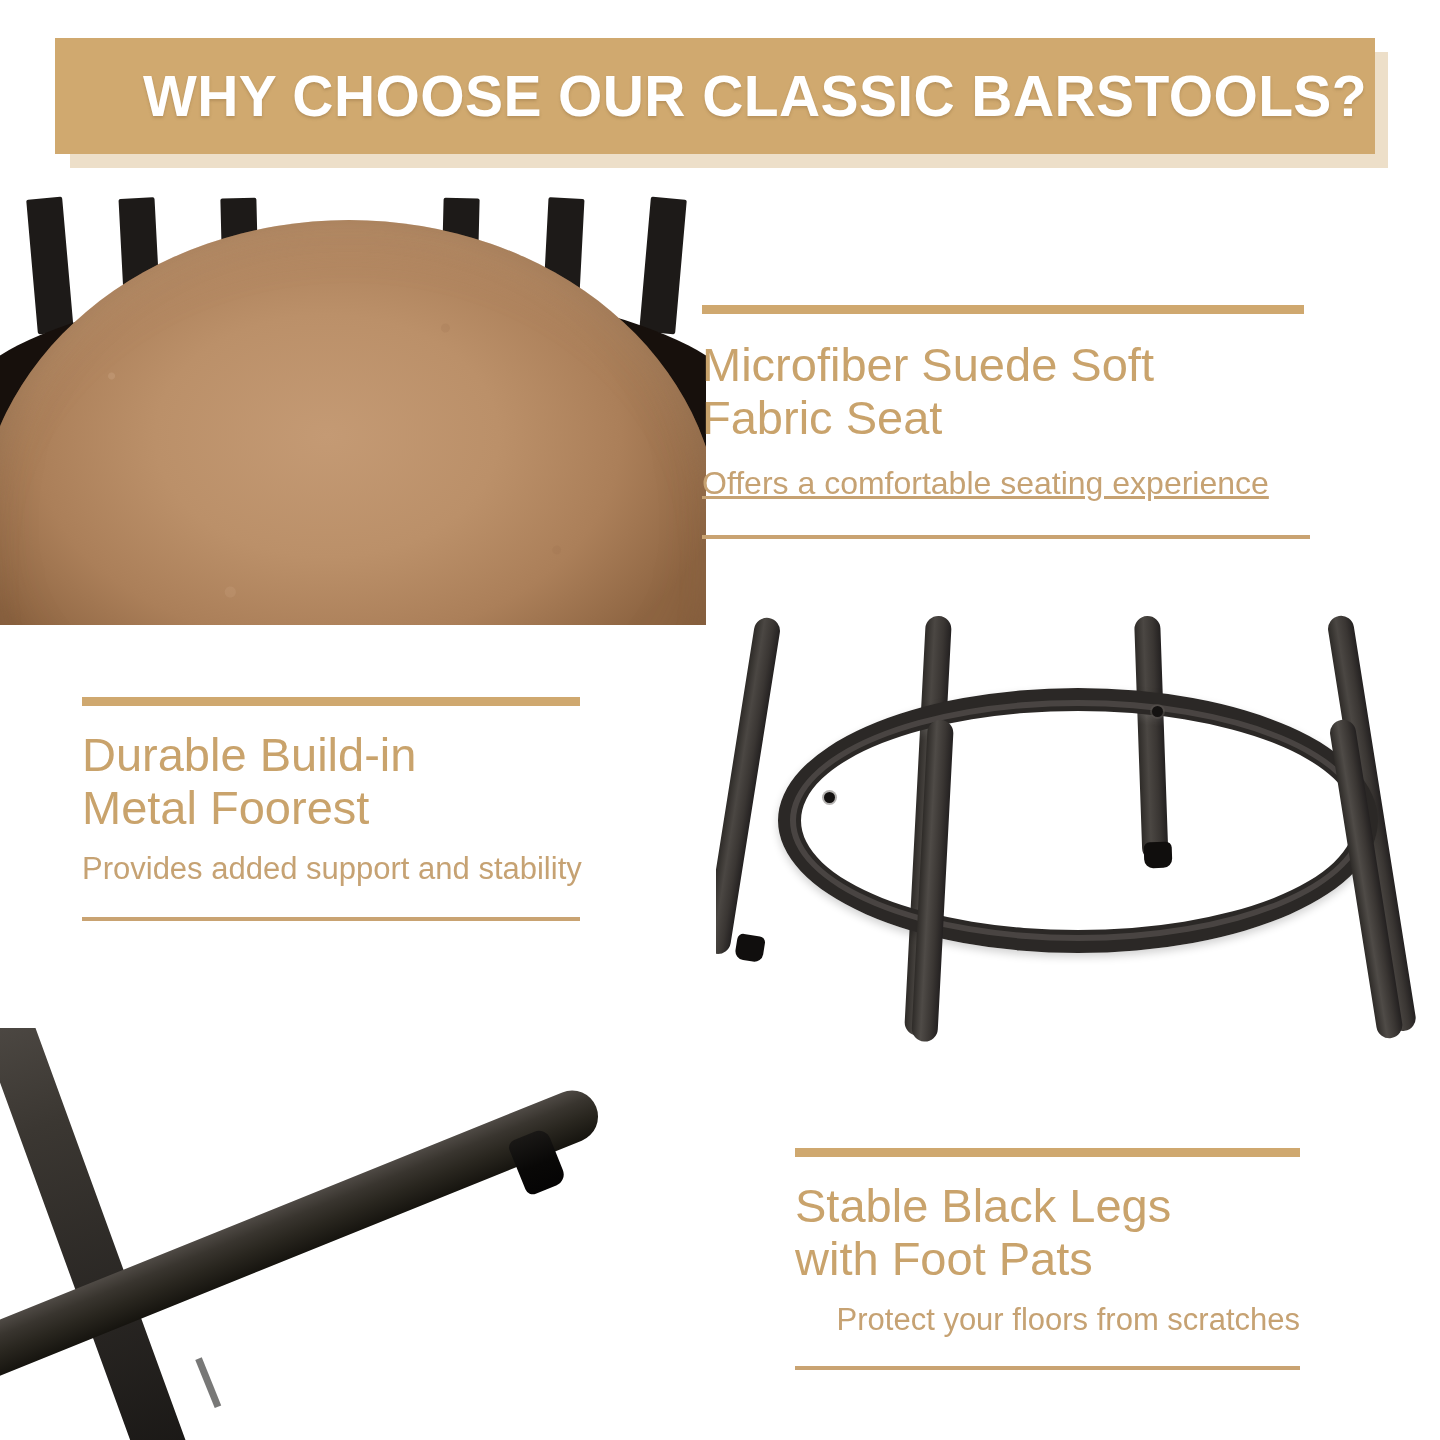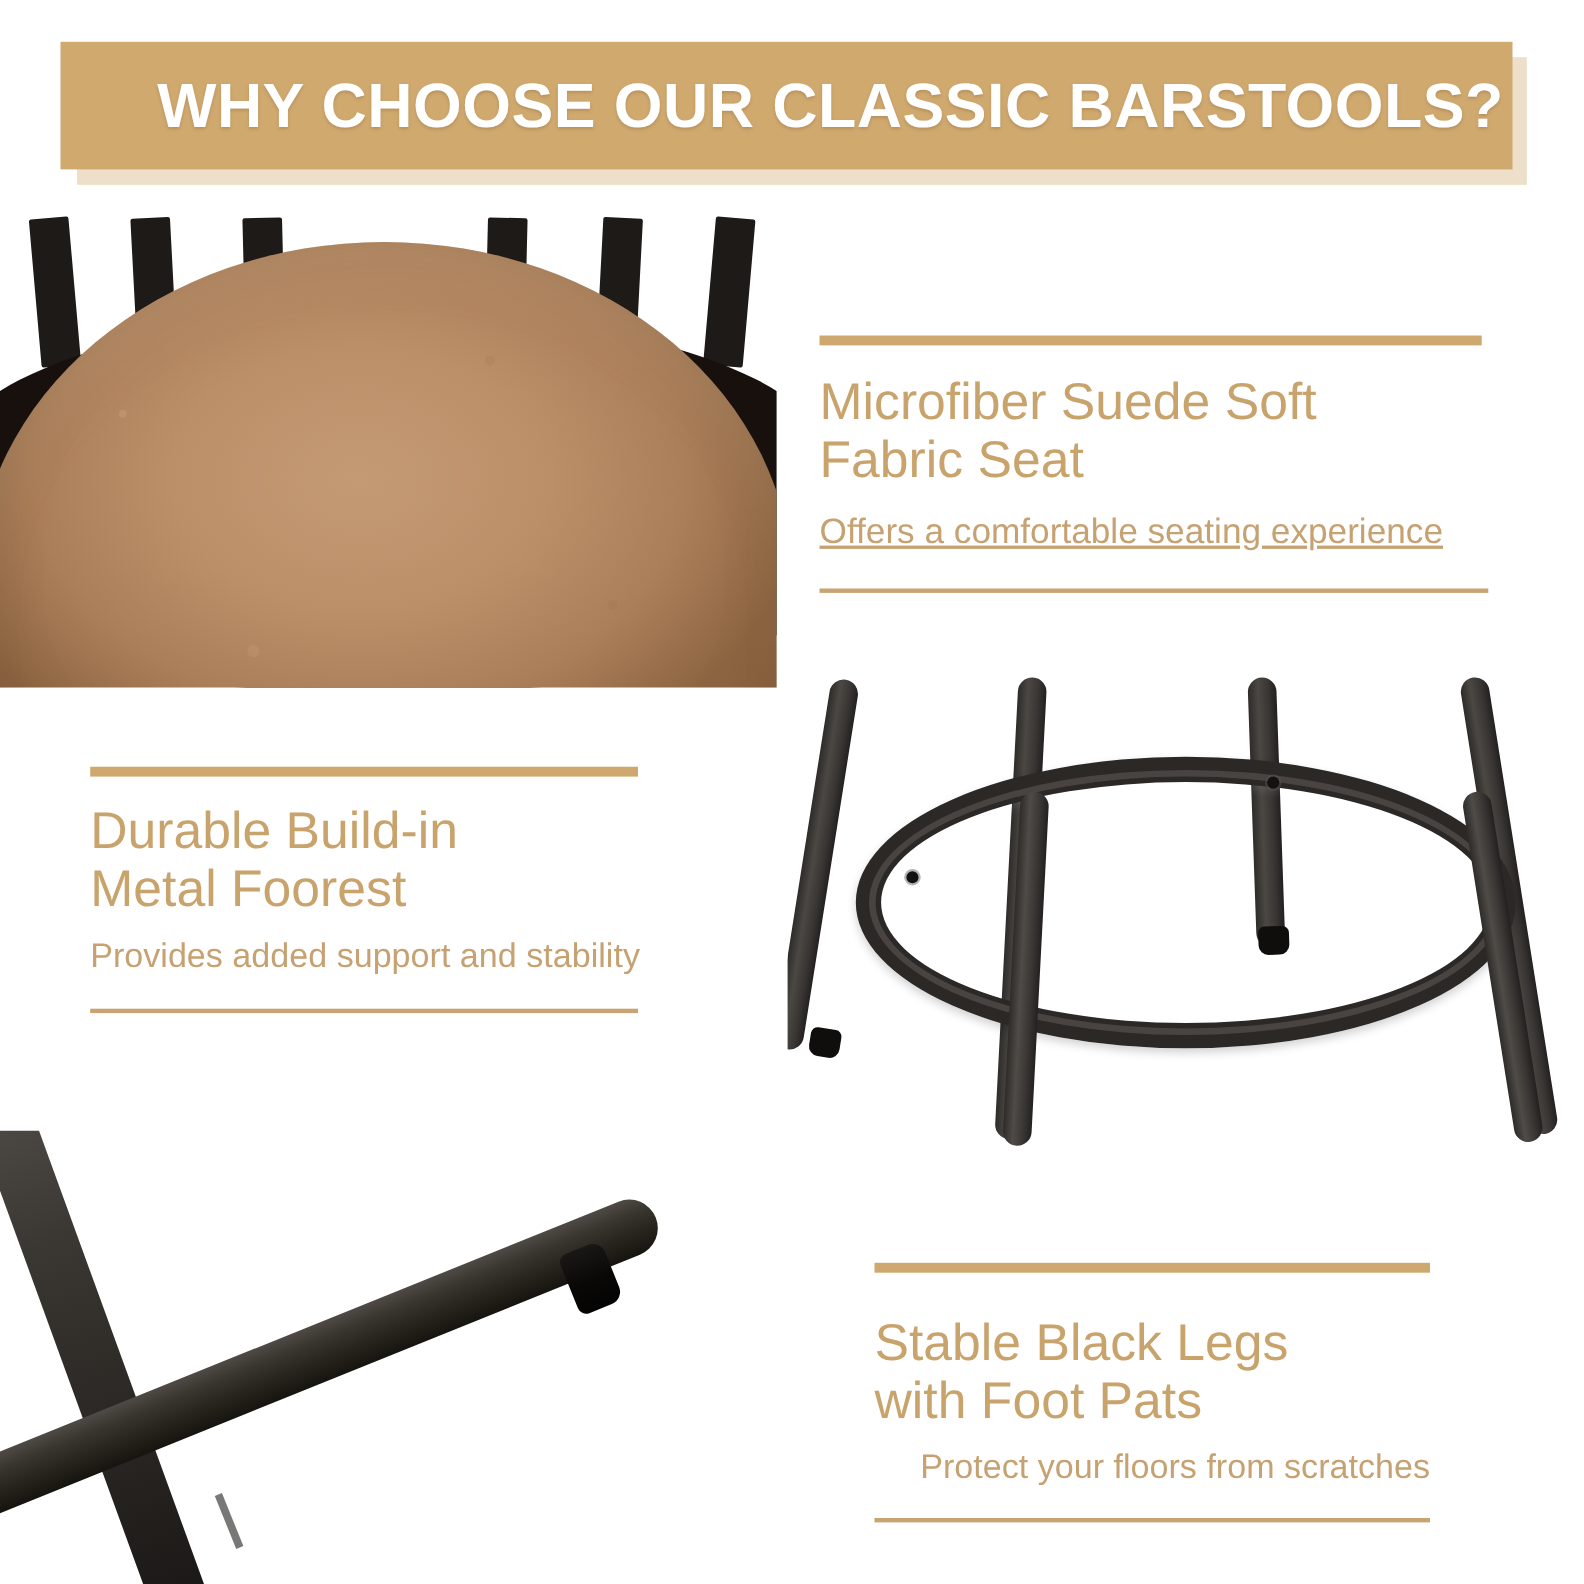"Microfiber Suede Soft" .block-1 { left: 745px -> 702px }
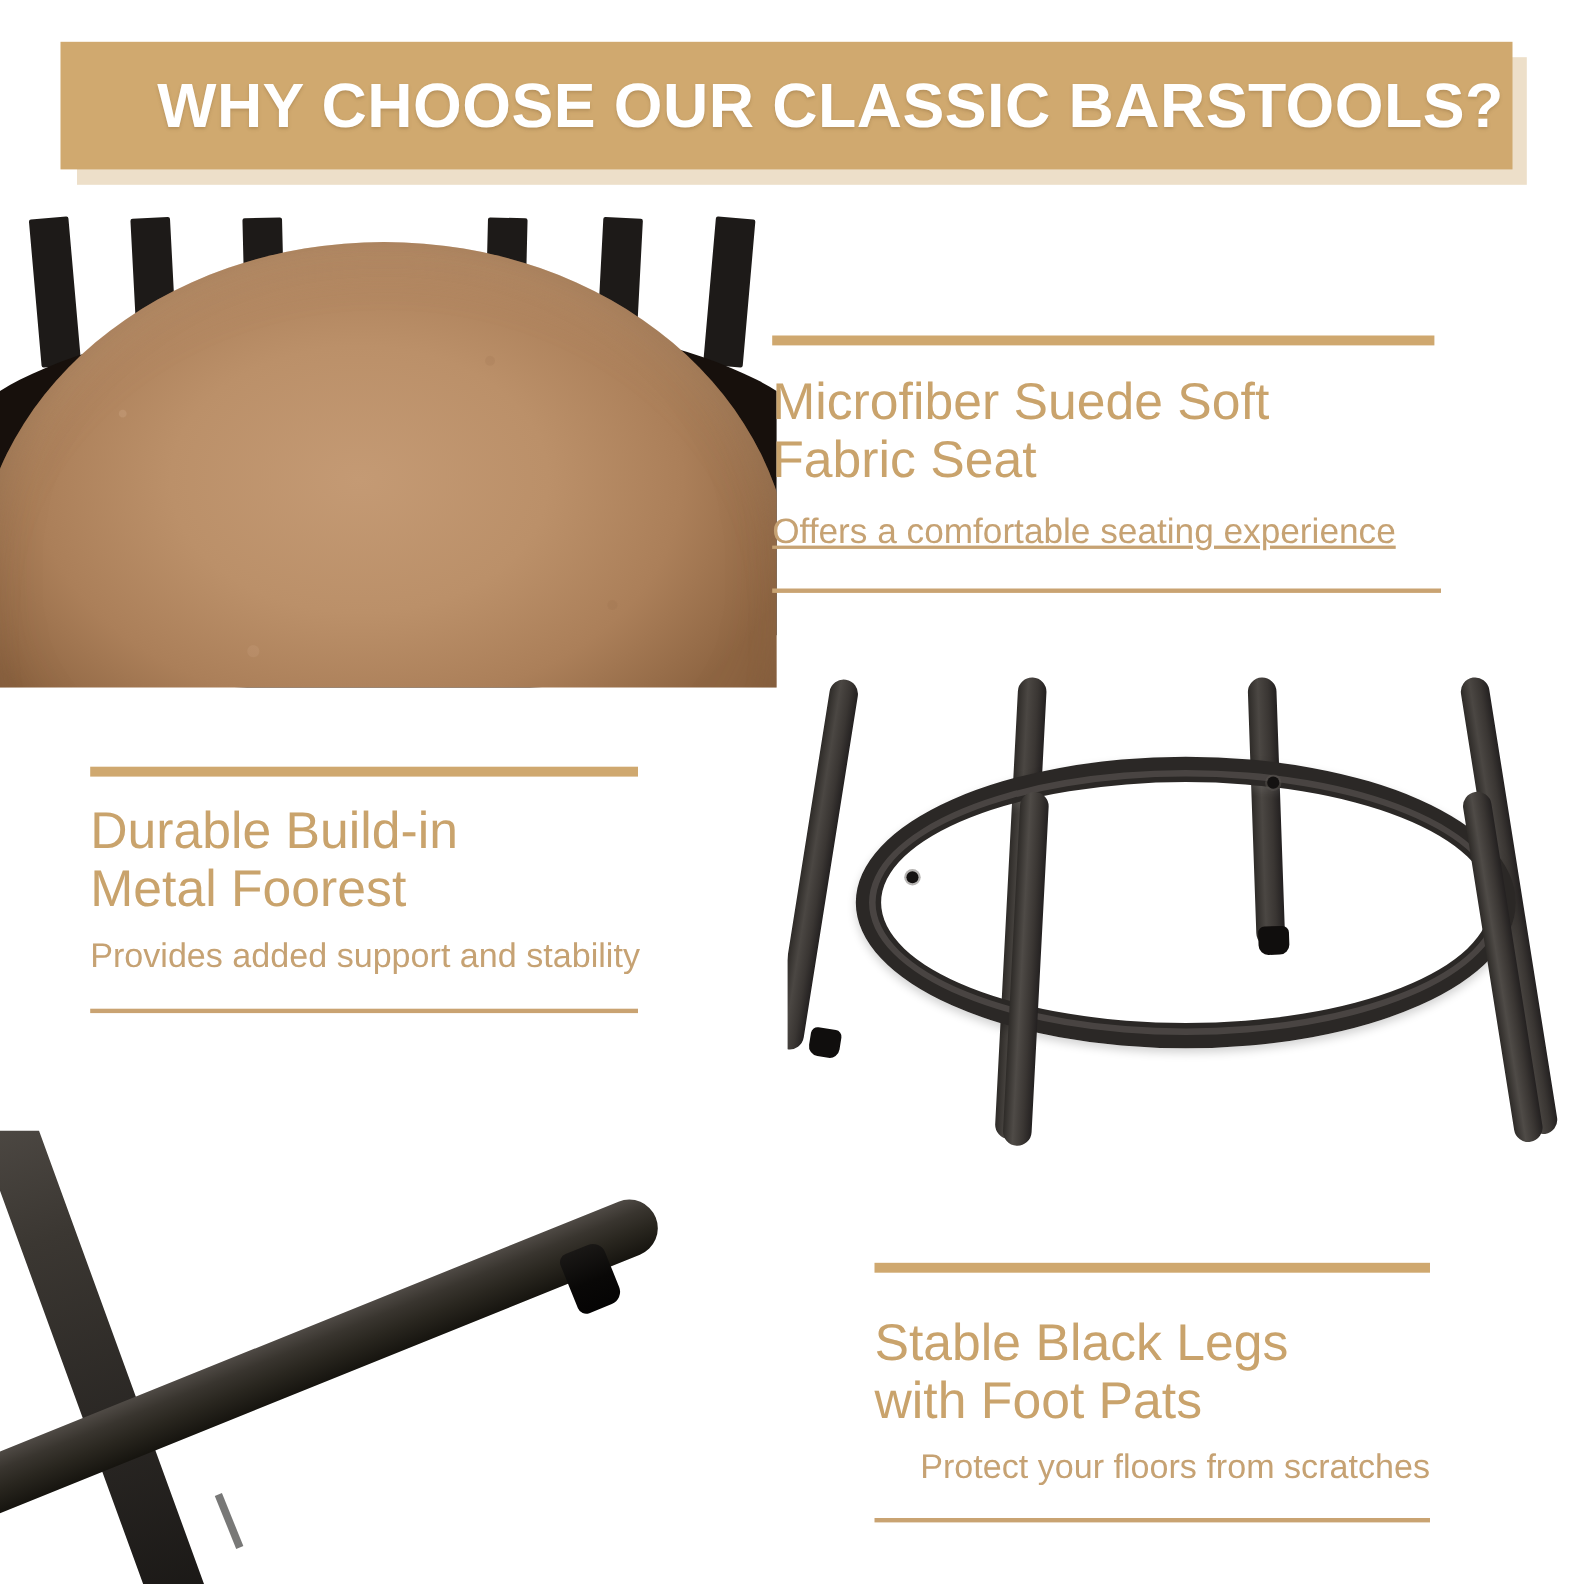"Stable Black Legs" .block-3 .block-title { margin-top: 36px -> 22px }
